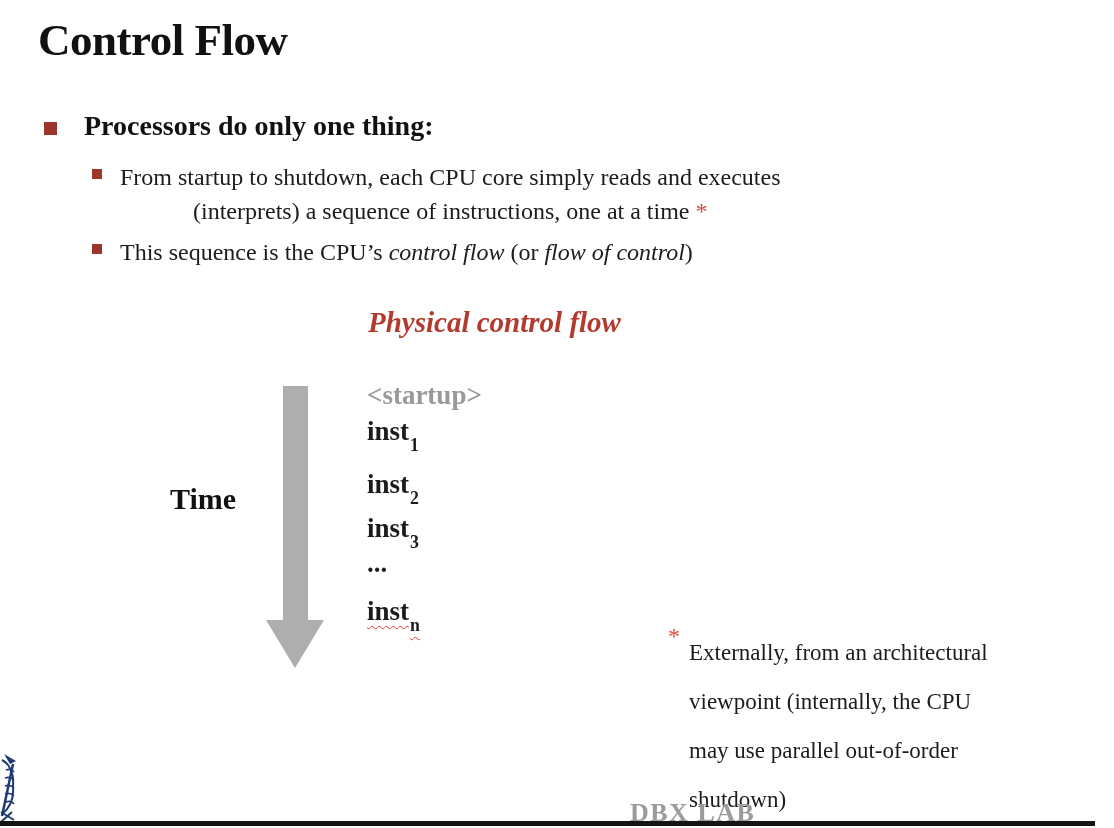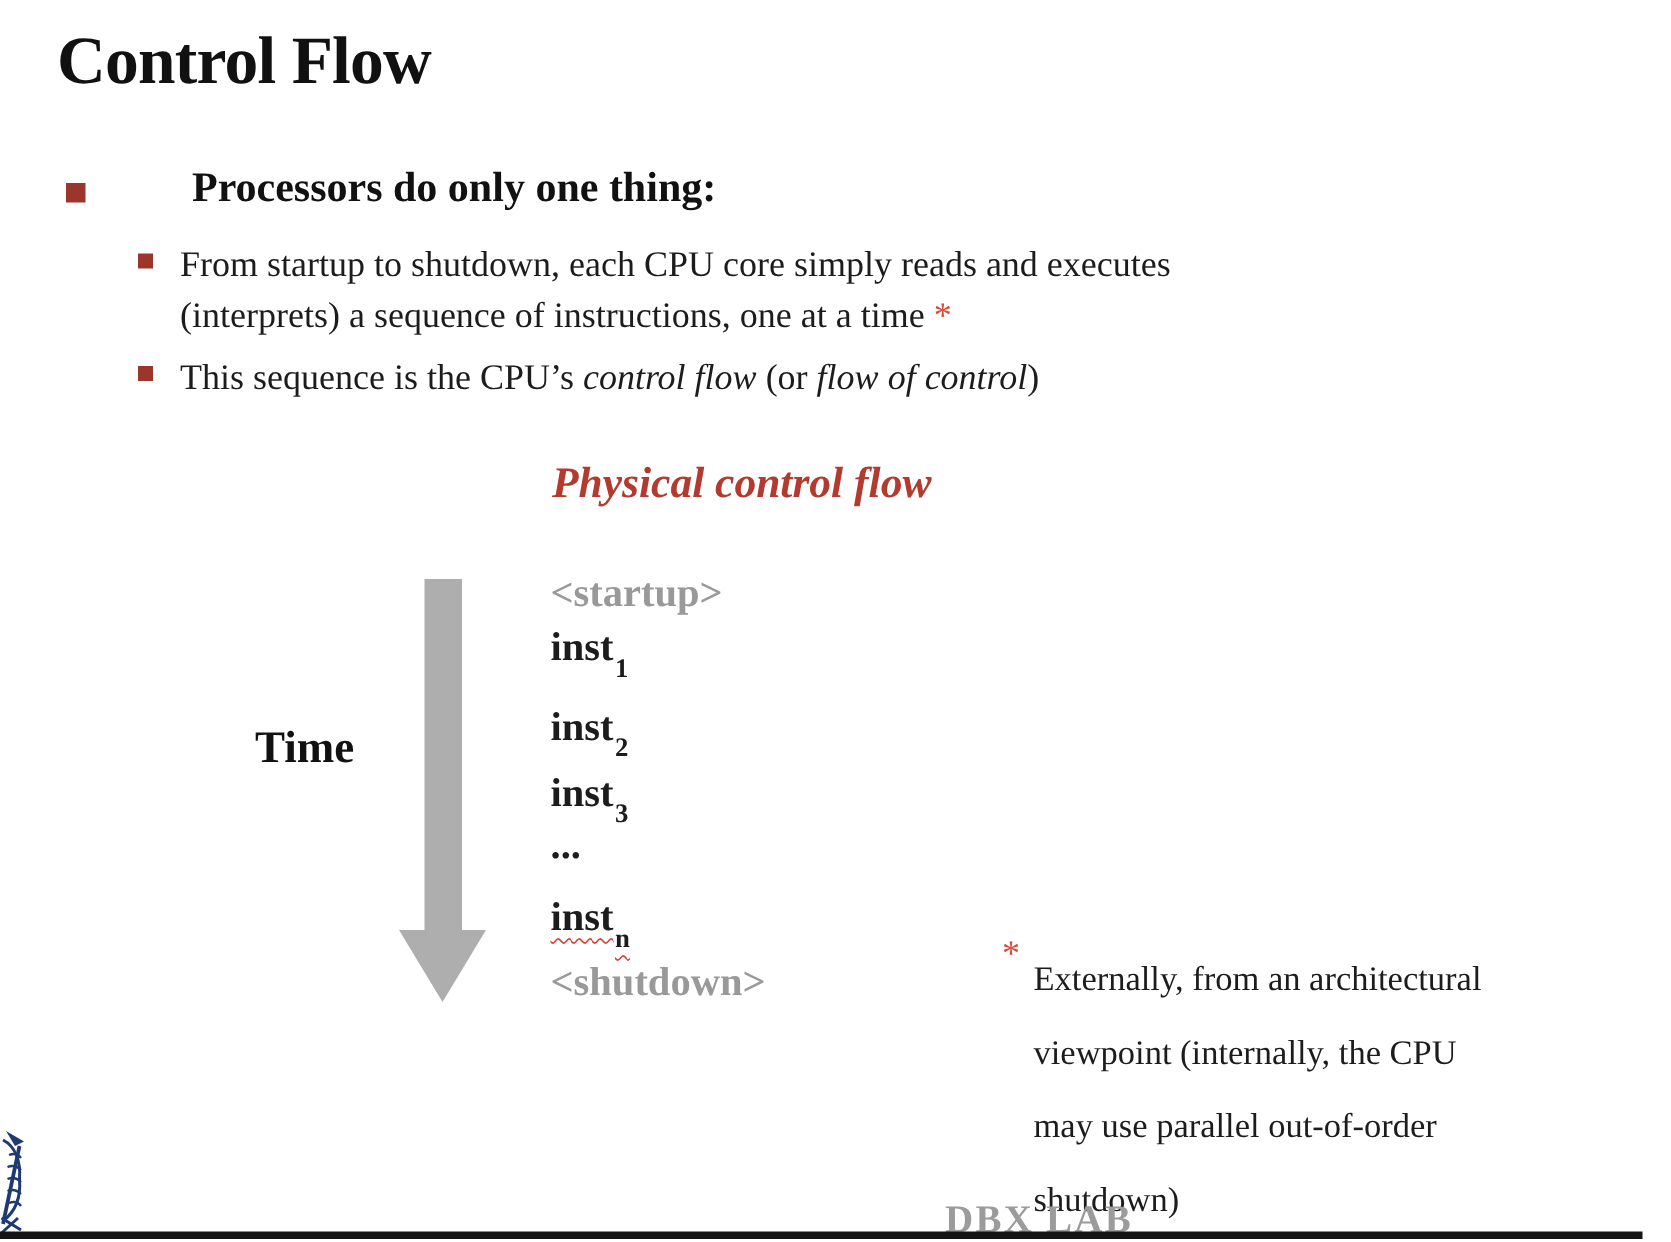"Processors do only one thing:" .b1 { gap: 44px -> none }
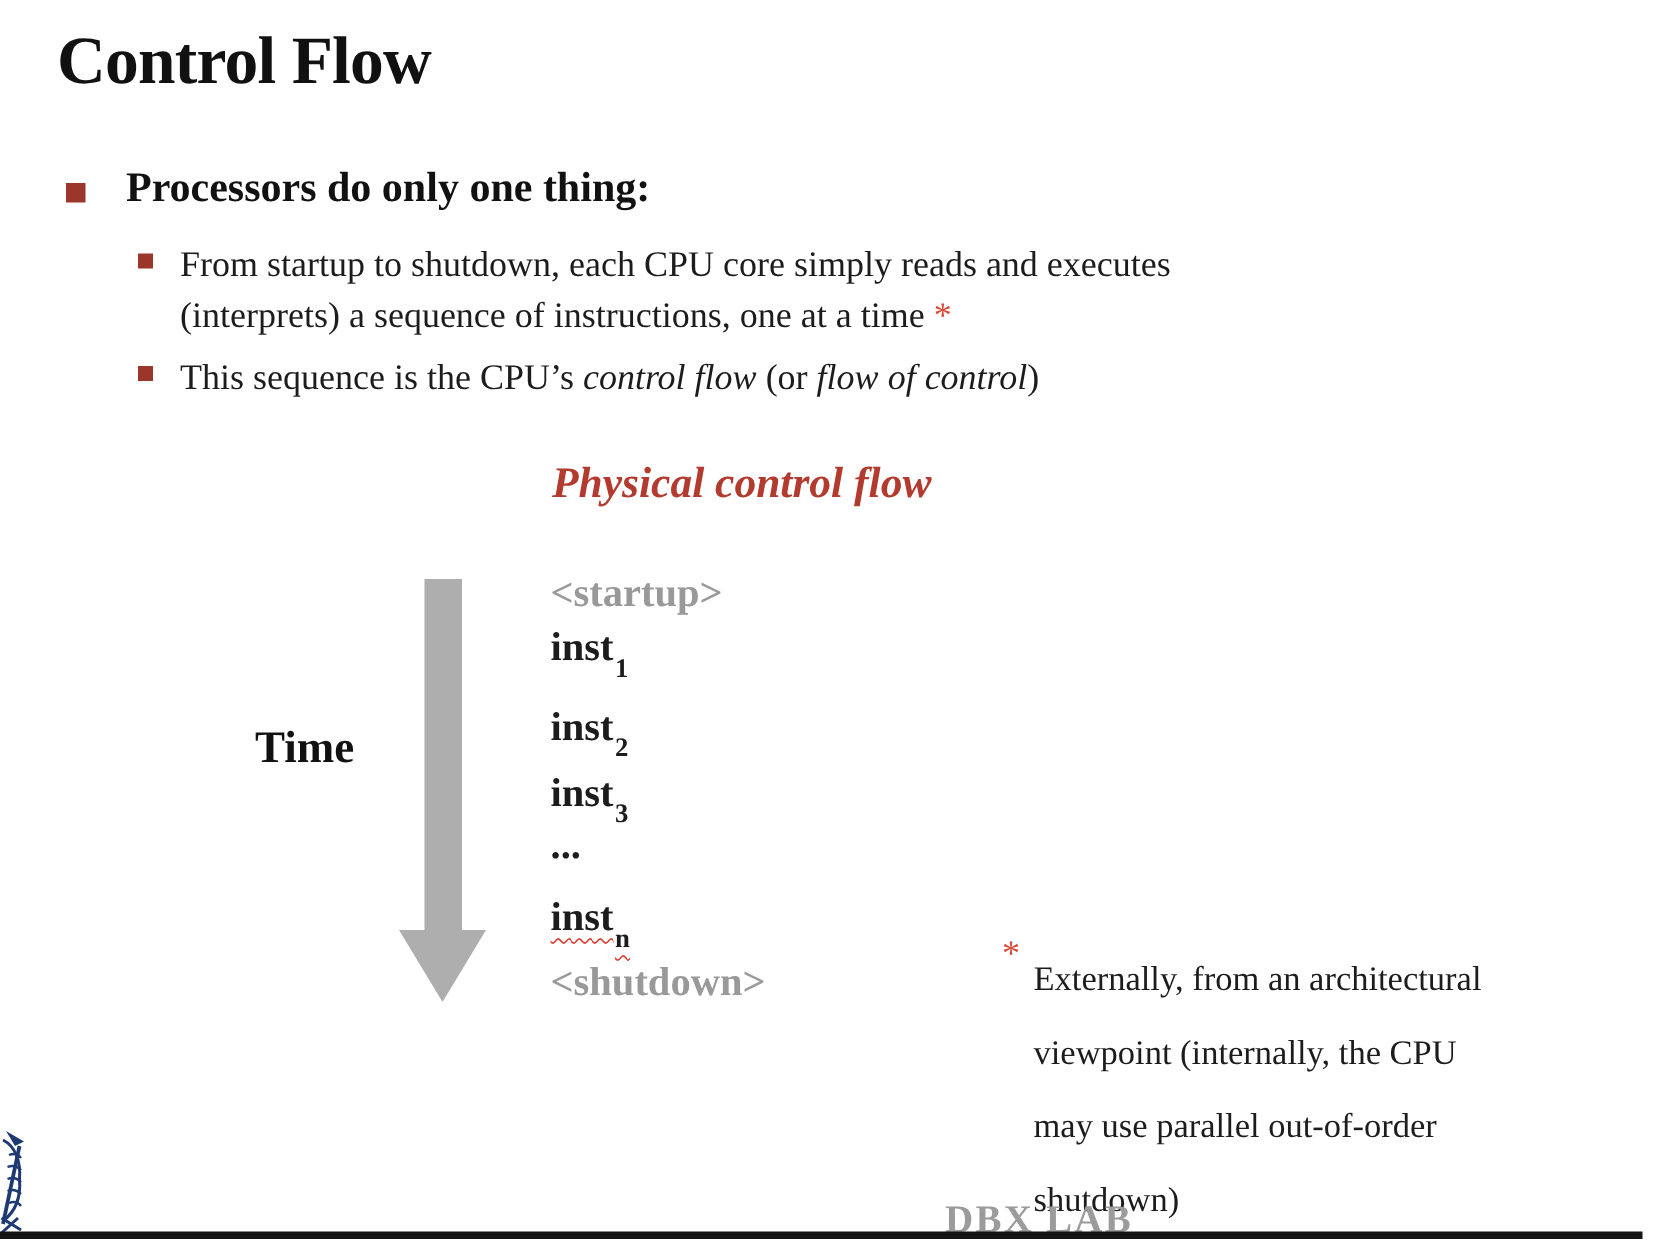"From startup to shutdown, each" .b2-text .ln { text-align: none -> center }
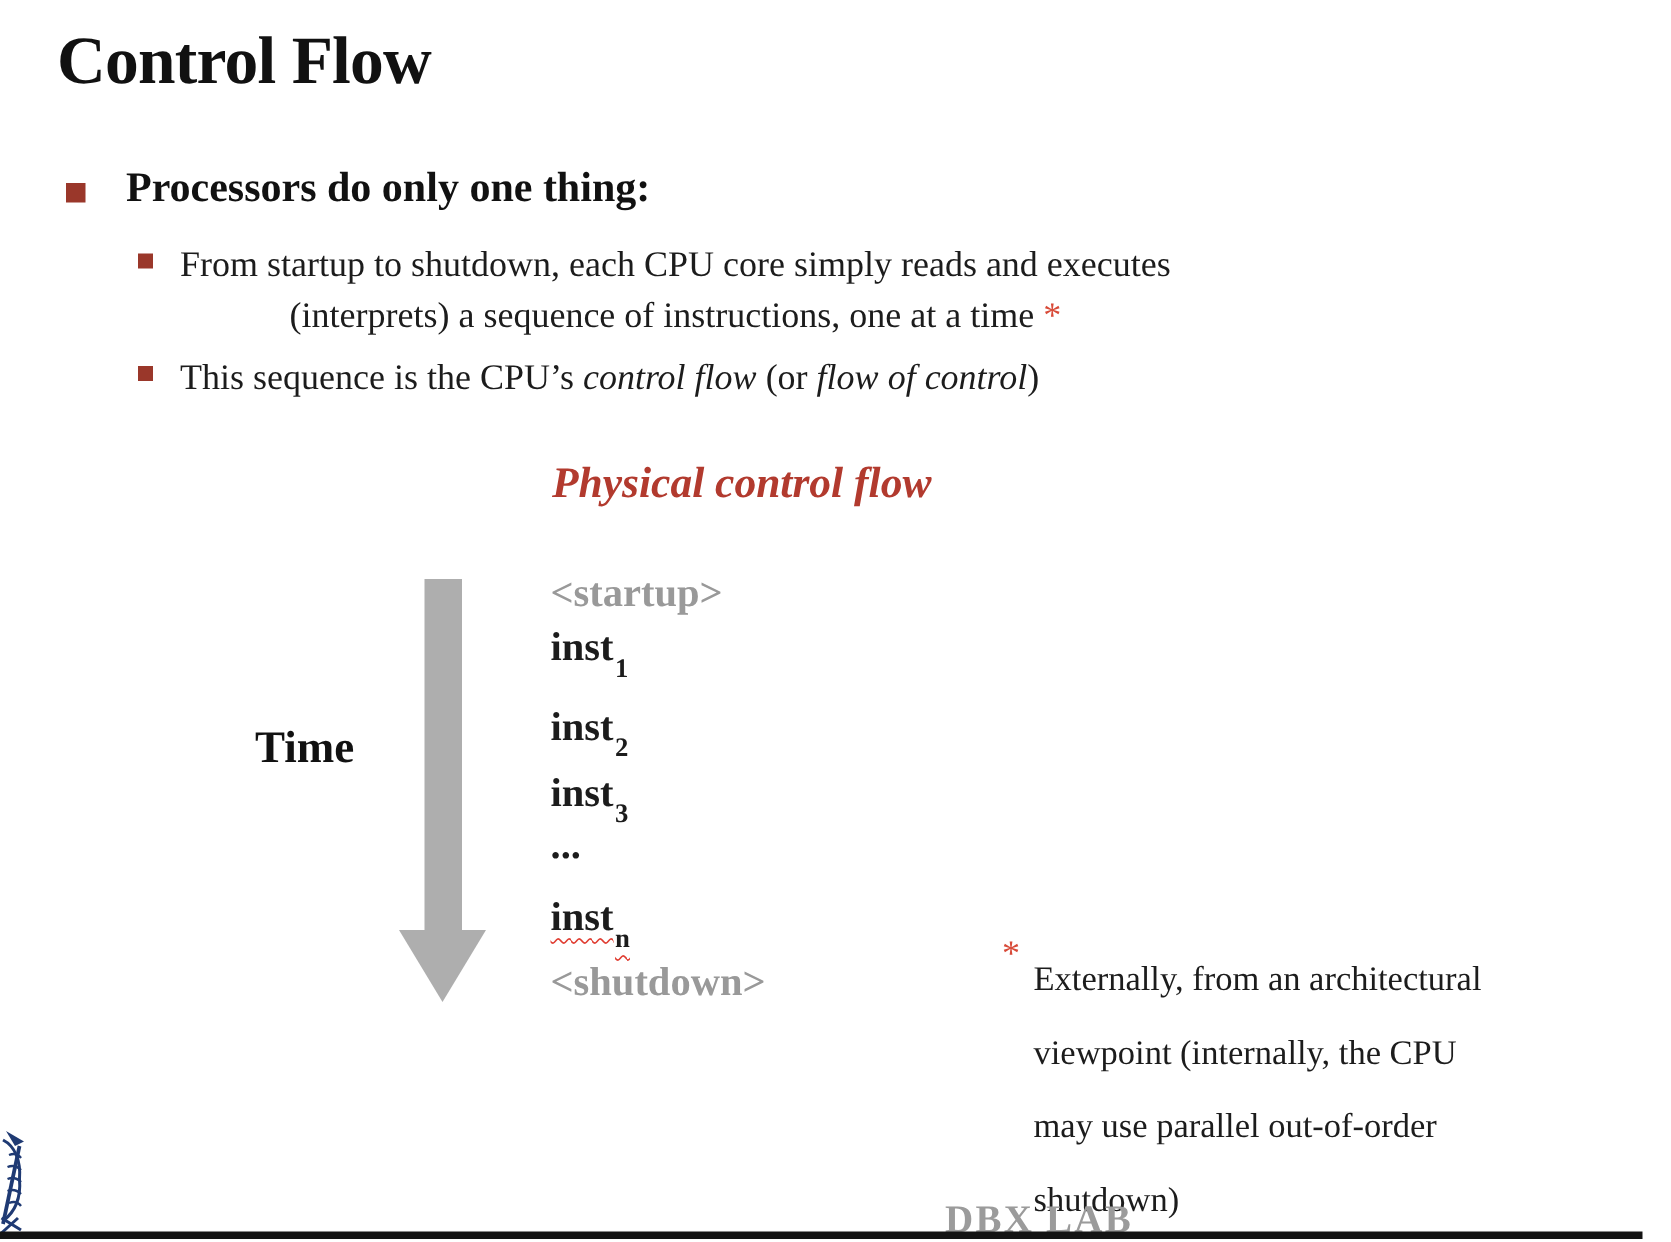"<shutdown>" div.flow-line { html: <div>&lt;shutdown&gt;</div> -> none }
